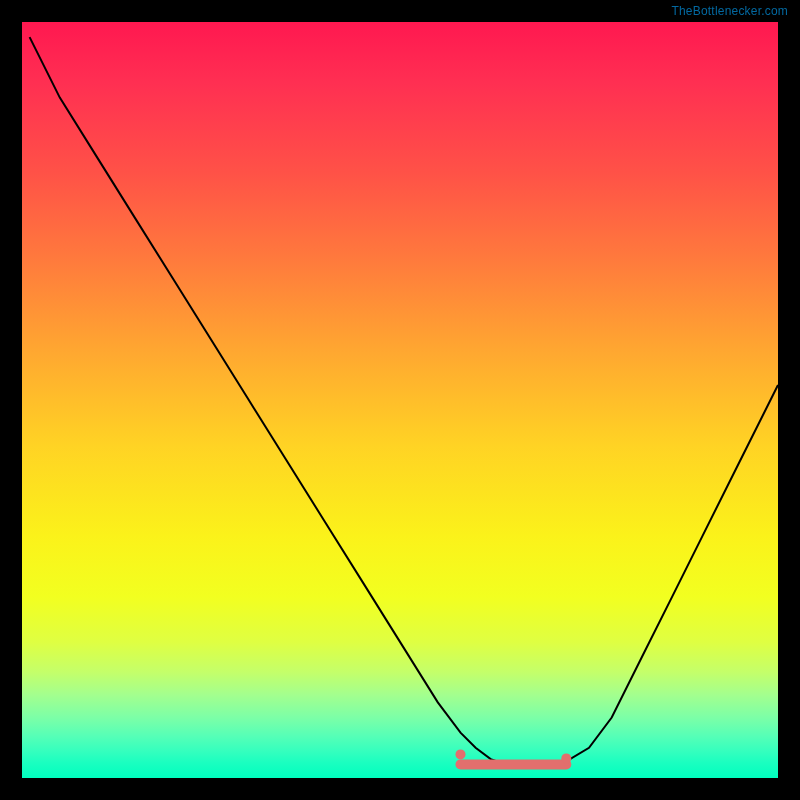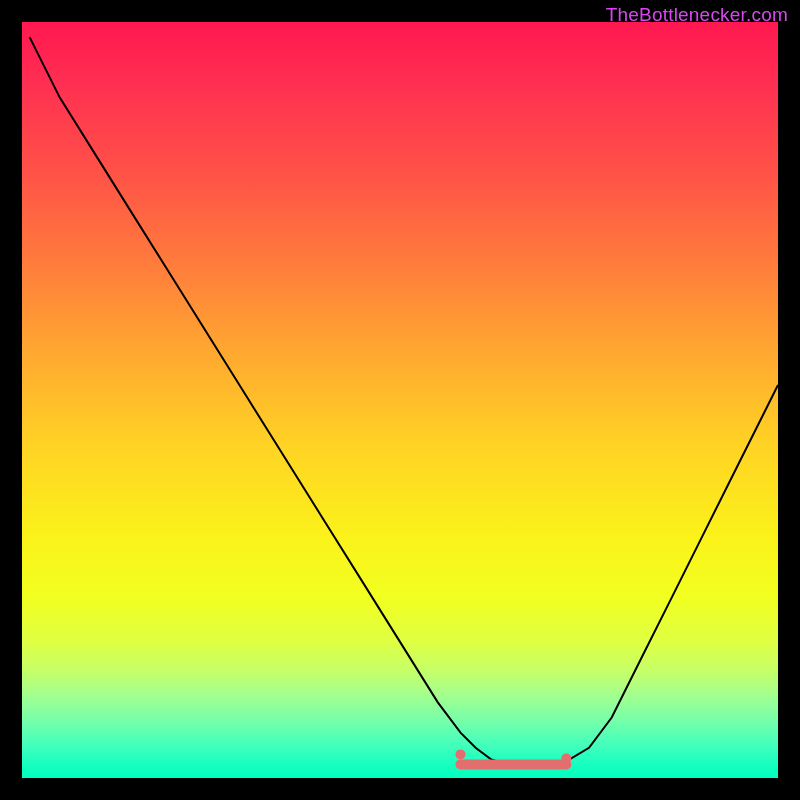"TheBottlenecker.com" .watermark { color: #d946ef -> #0369a1; font-size: 19px -> 12px }
